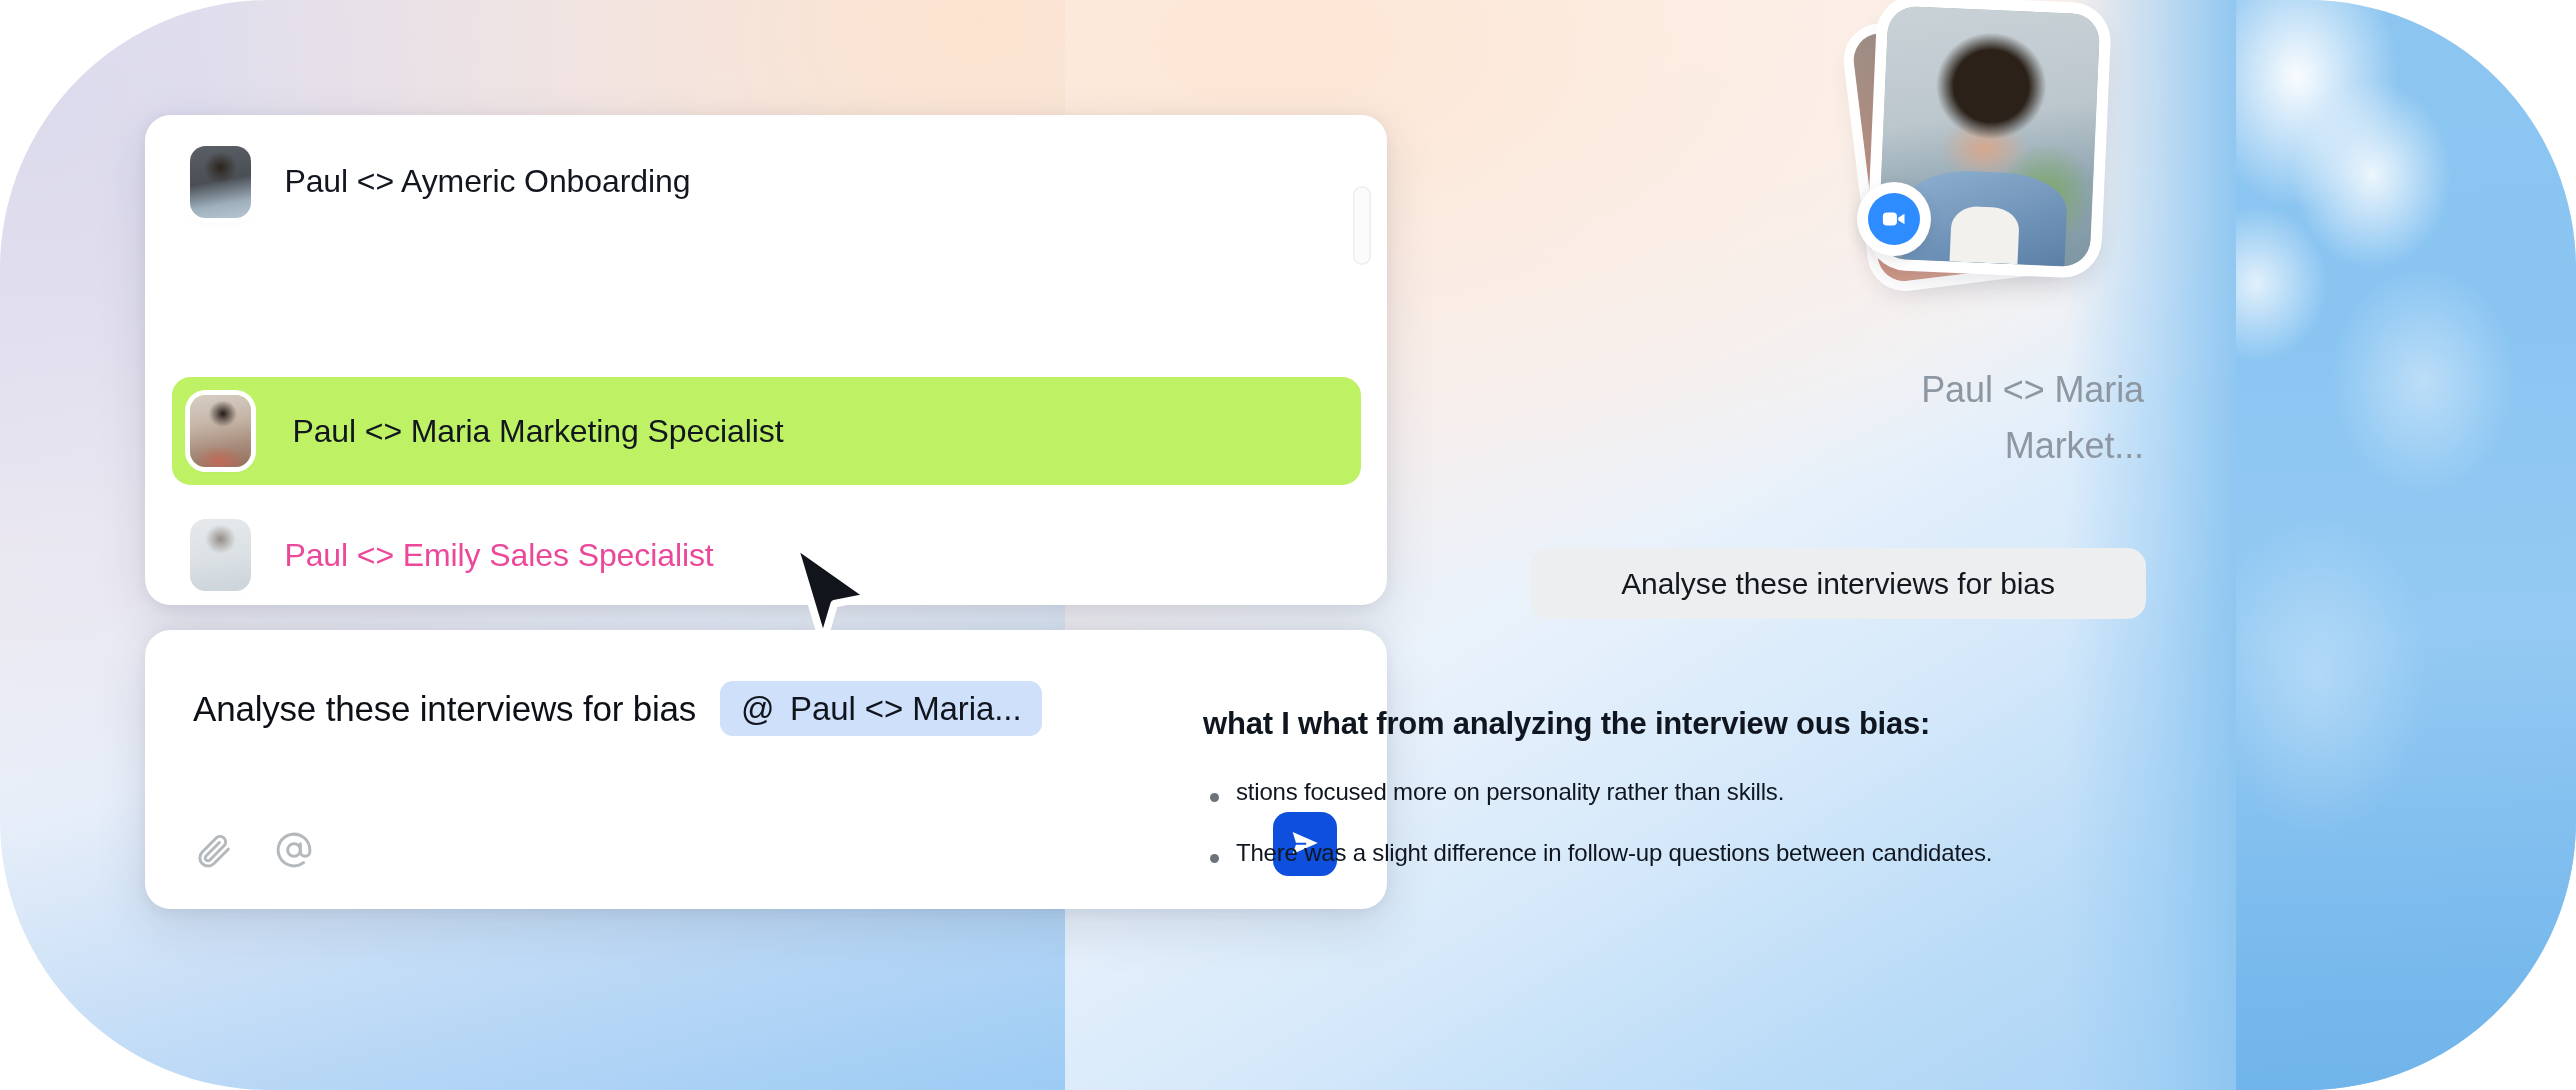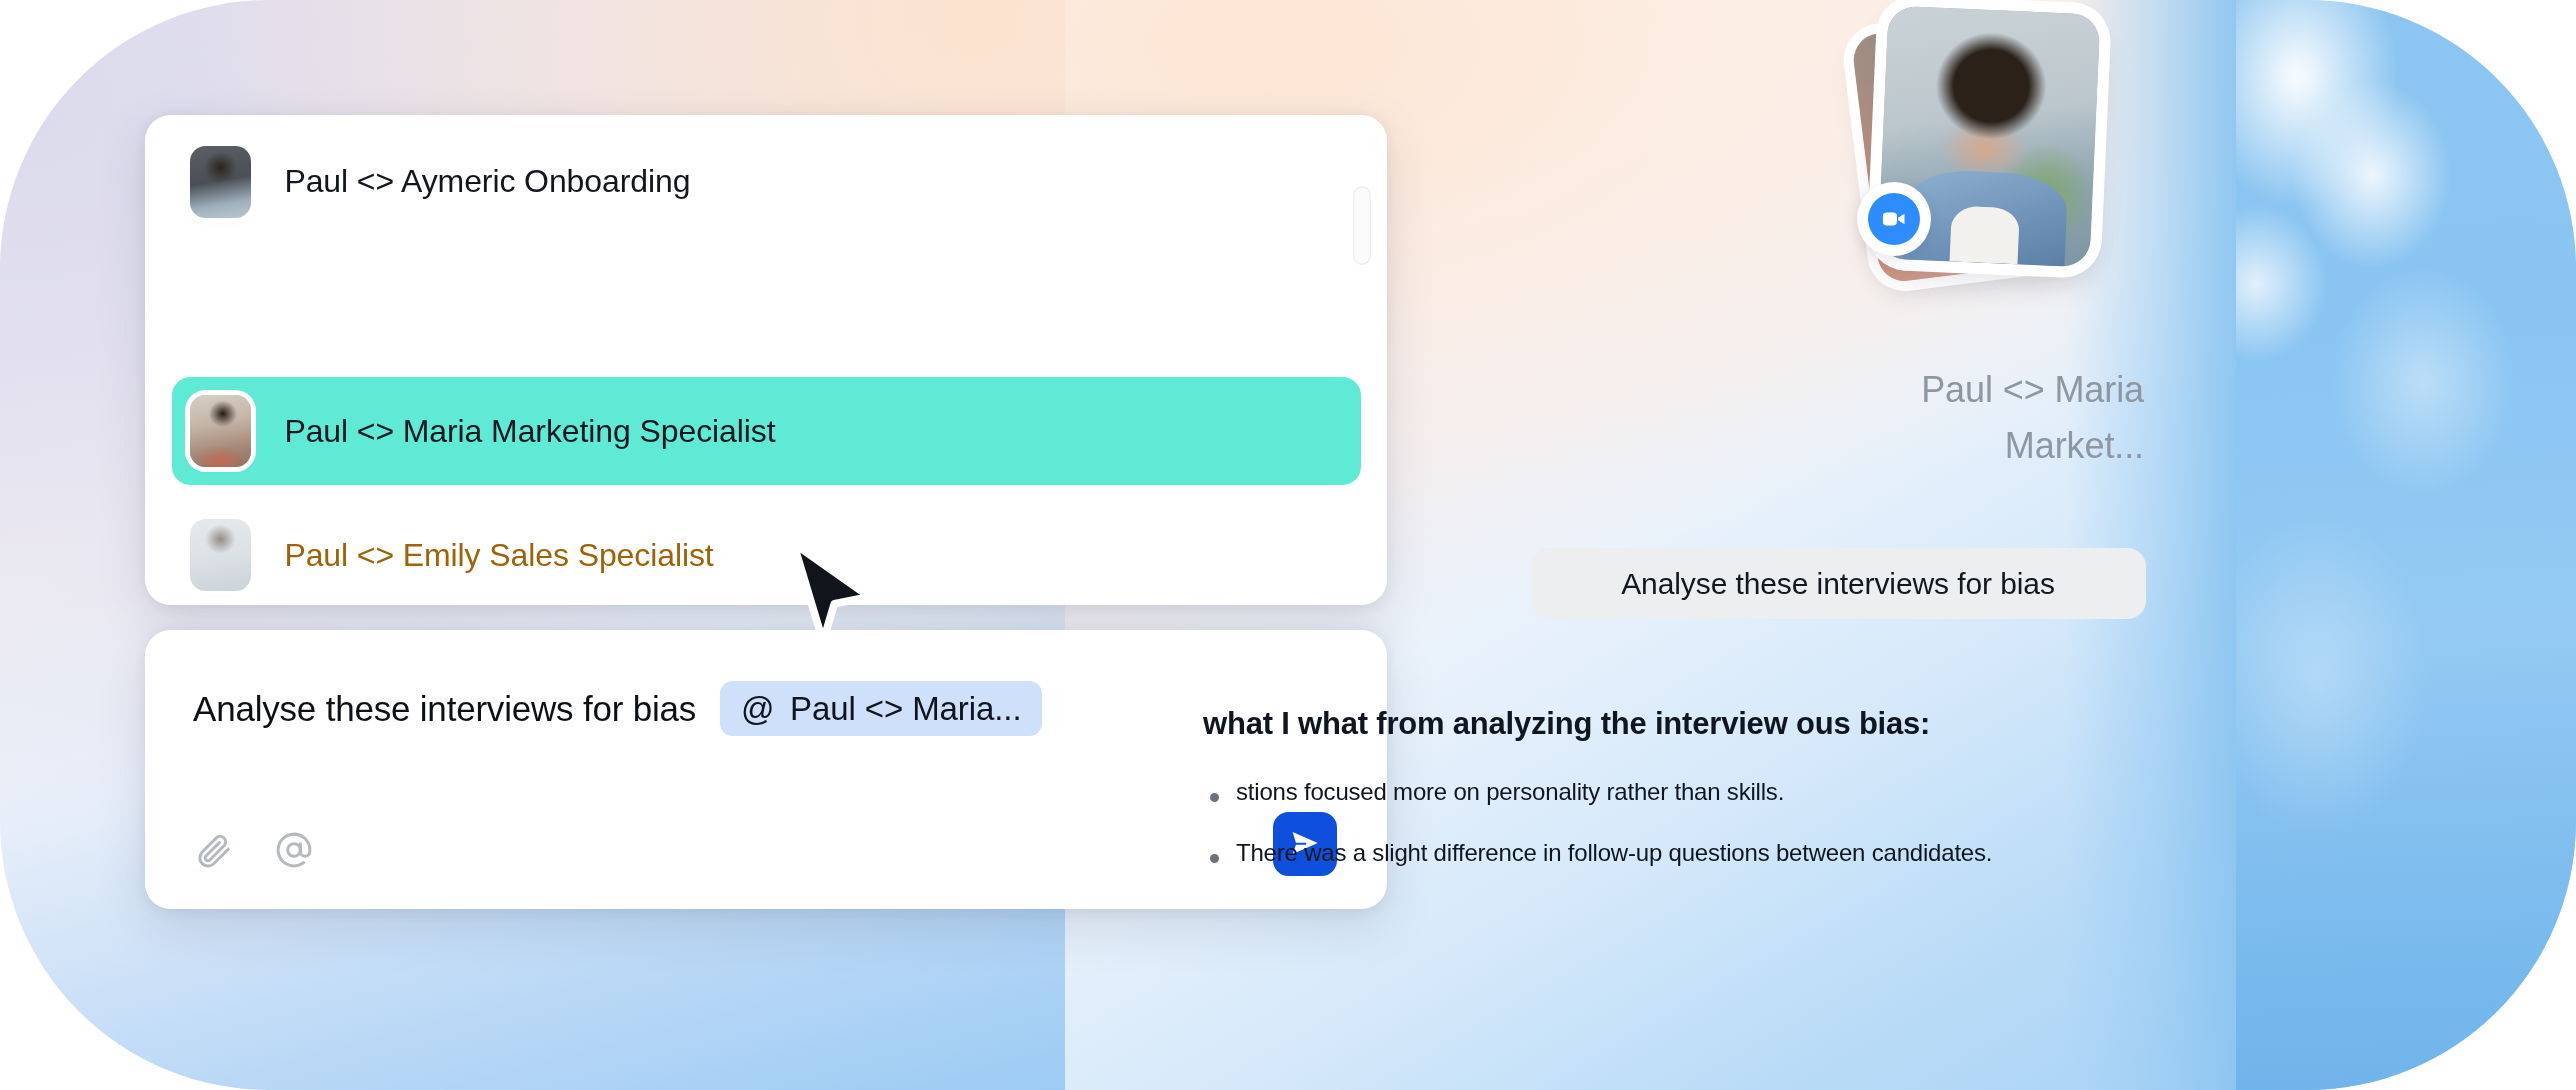"Paul <> Maria Marketing Specialist" .dd-row.sel { background: #5eead4 -> #bef264; gap: none -> 8px }
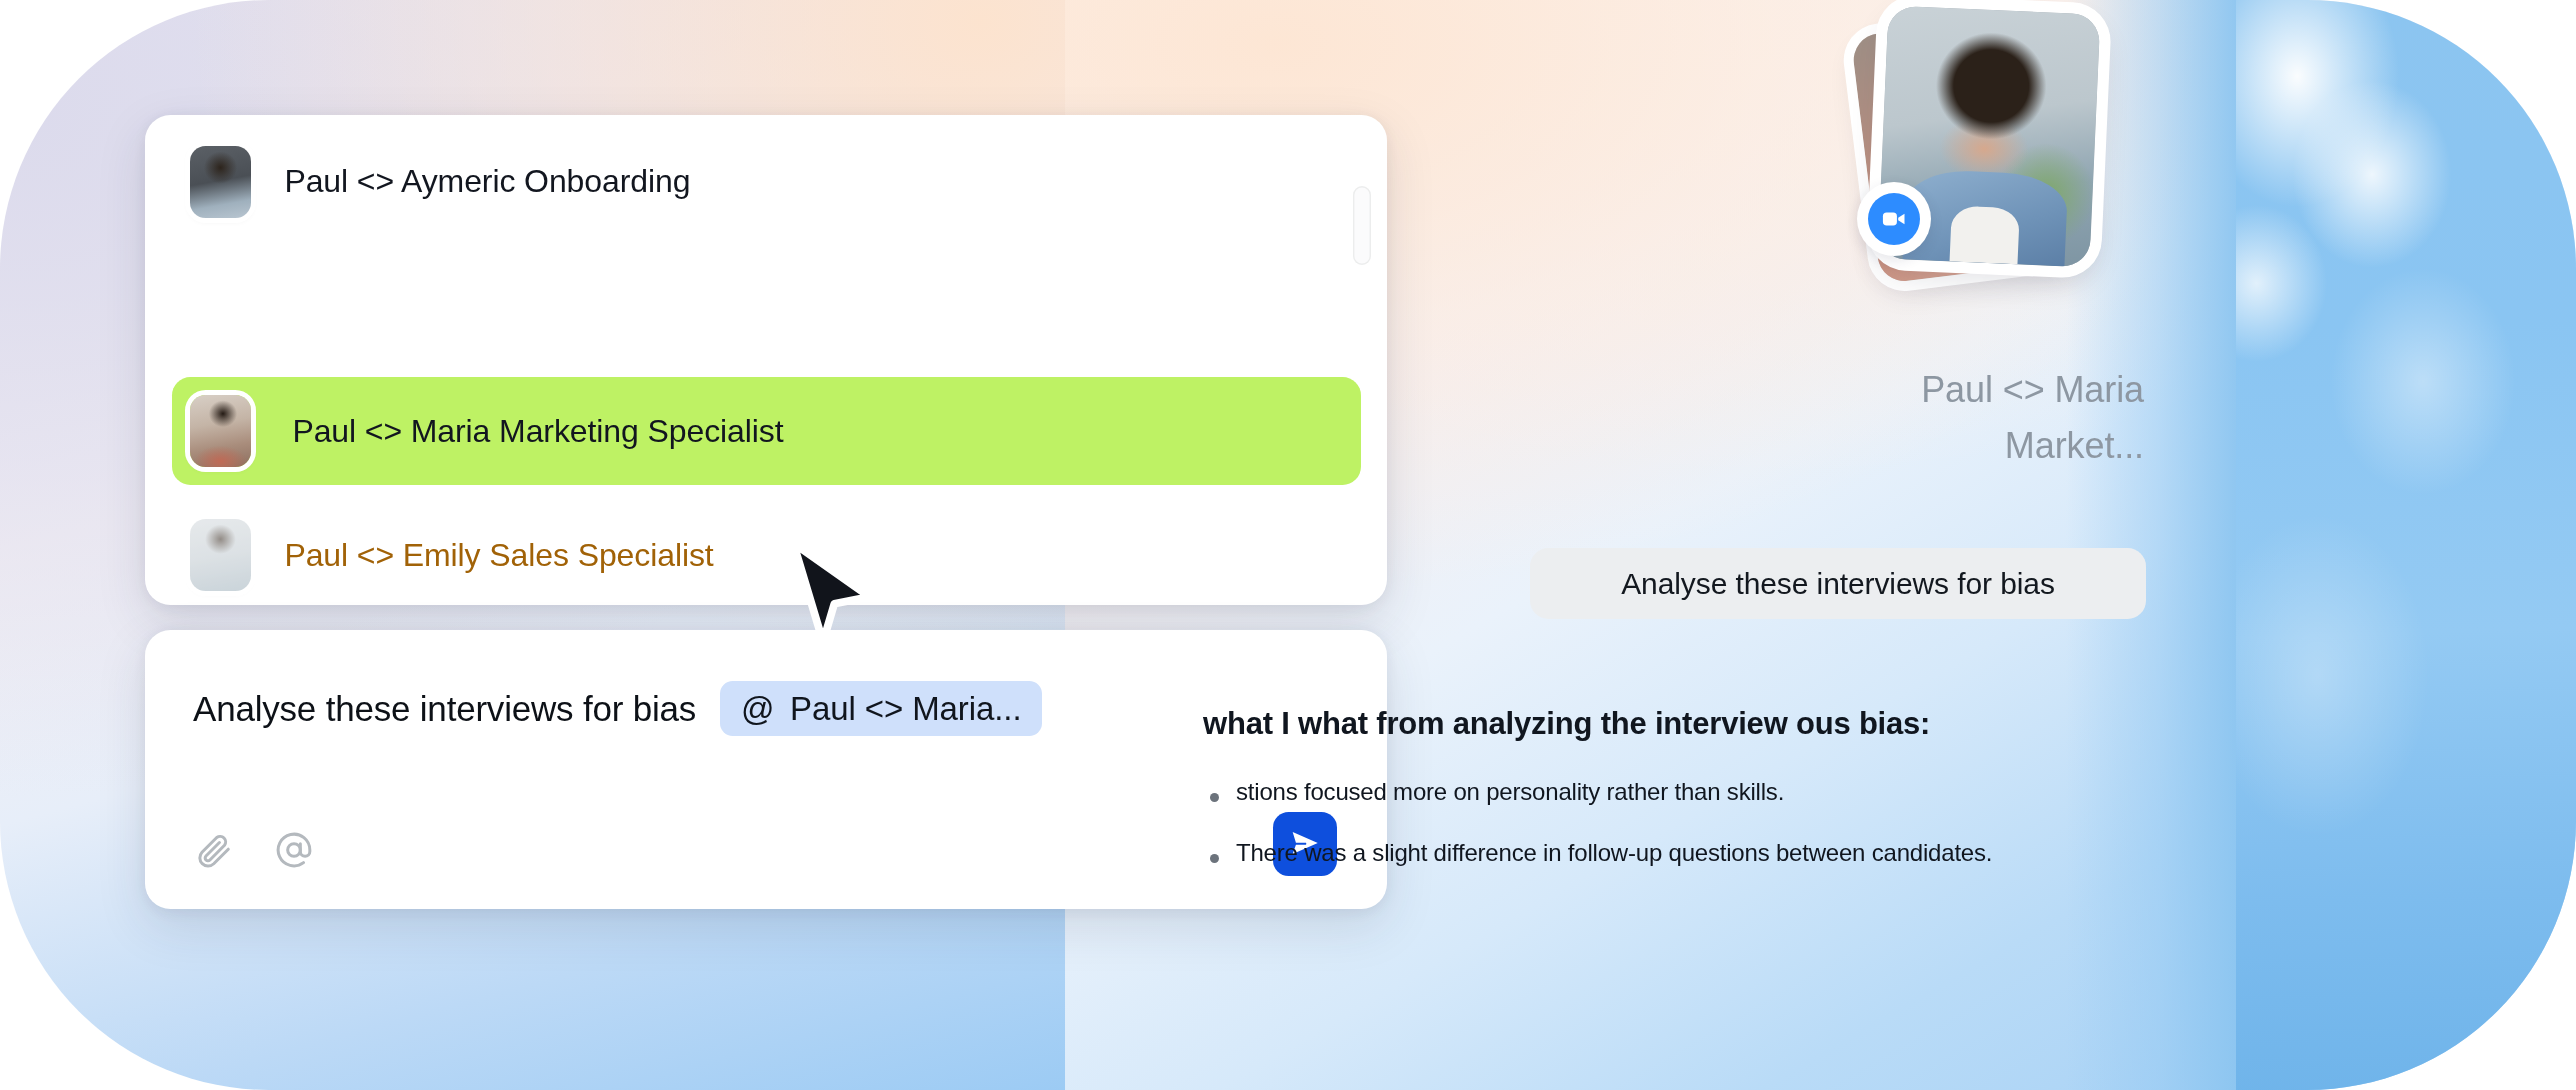"Paul <> Emily Sales Specialist" .dd-row.dim .dd-label { color: #a16207 -> #ec4899 }
